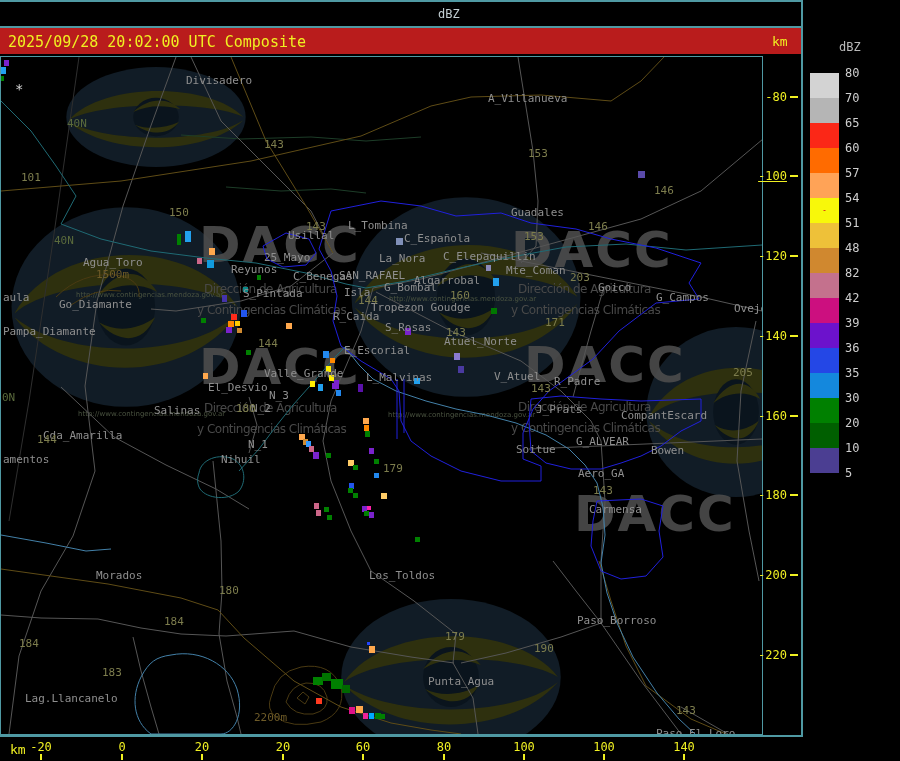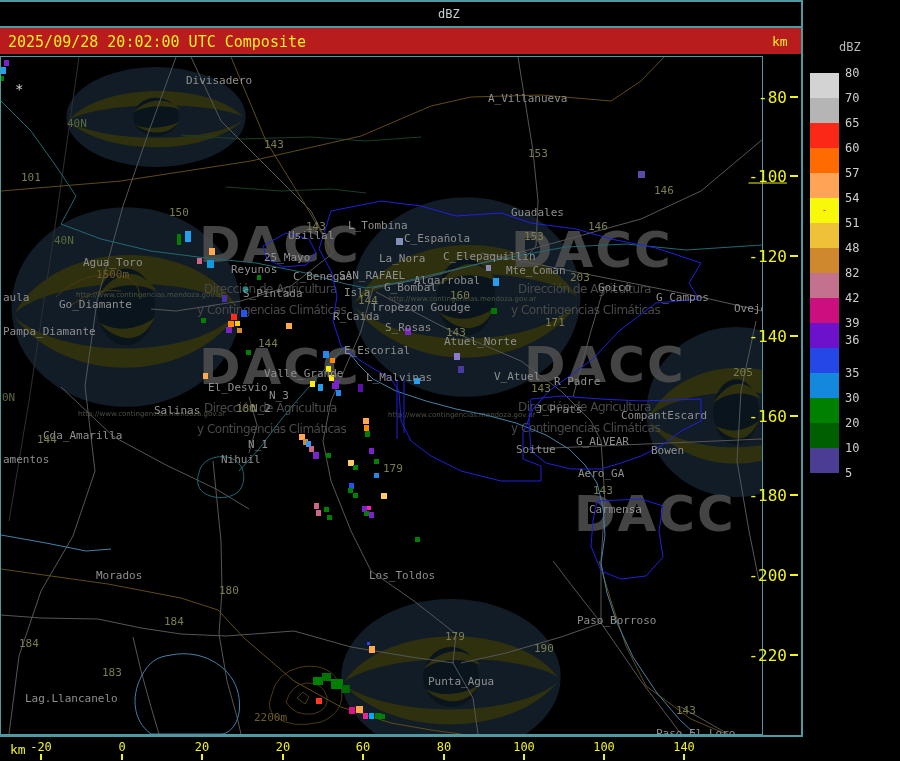"-80" .ytick-label { font-size: 16px -> 12px }
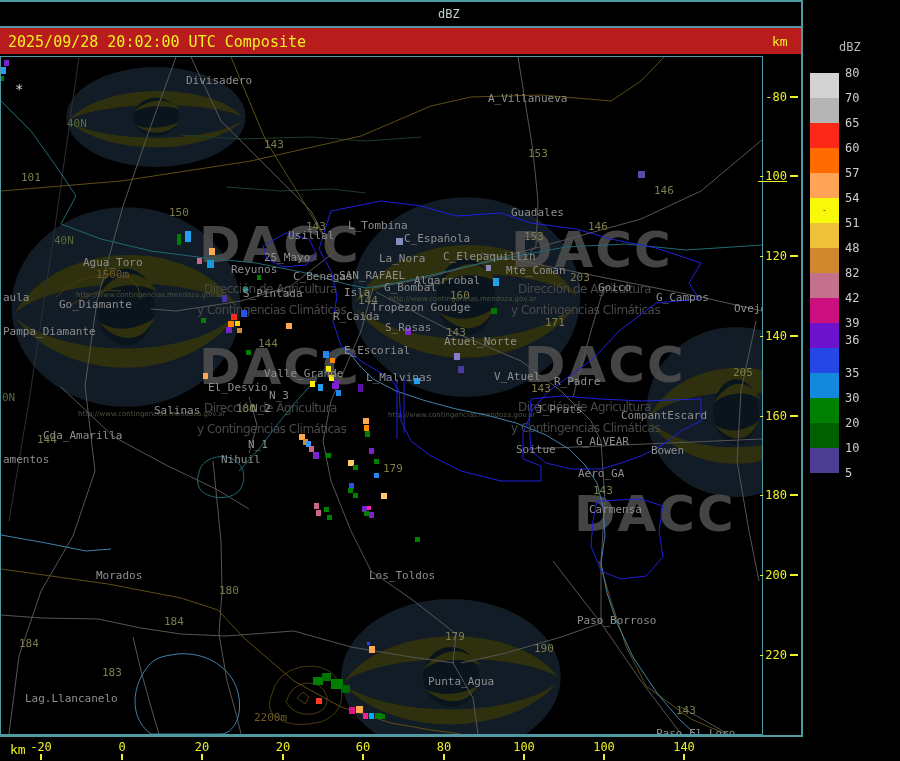"36" div.legend-label { top: 340px -> 348px }
